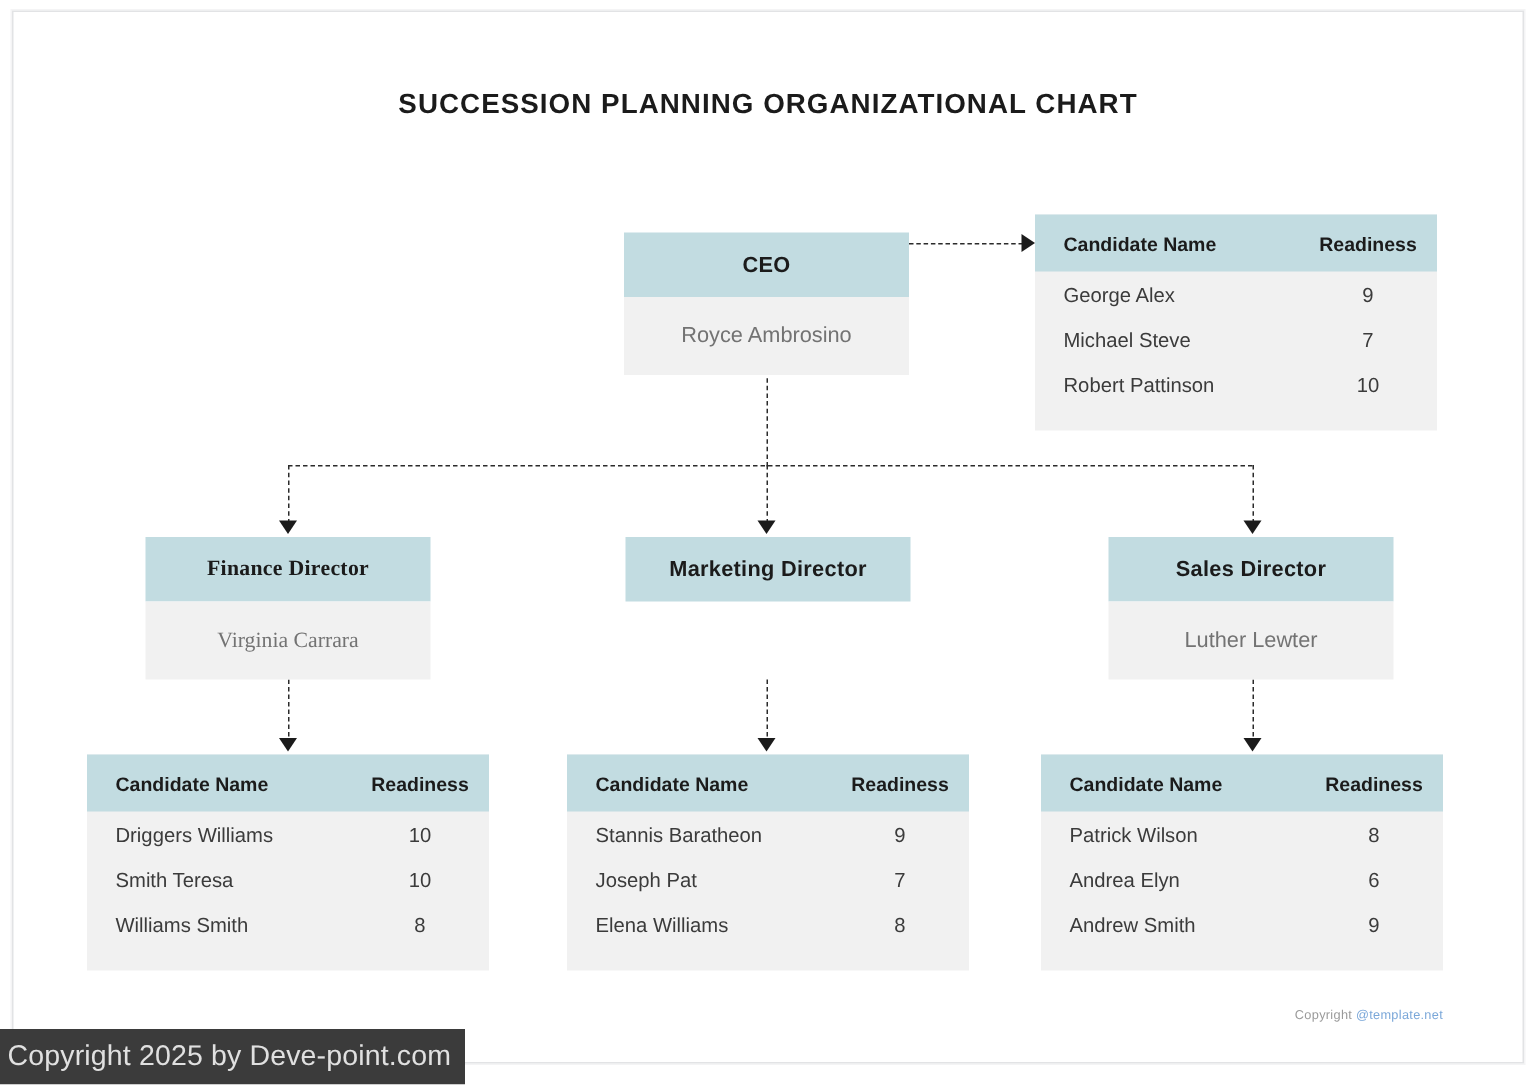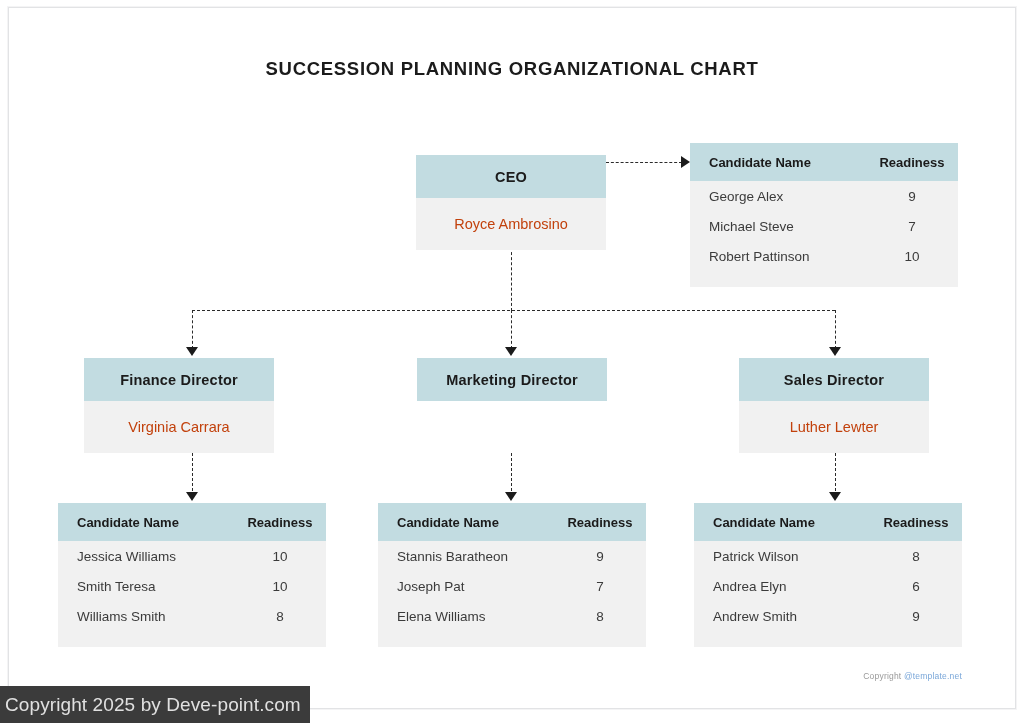"Royce Ambrosino" .node-body { color: #c2410c -> #737373 }
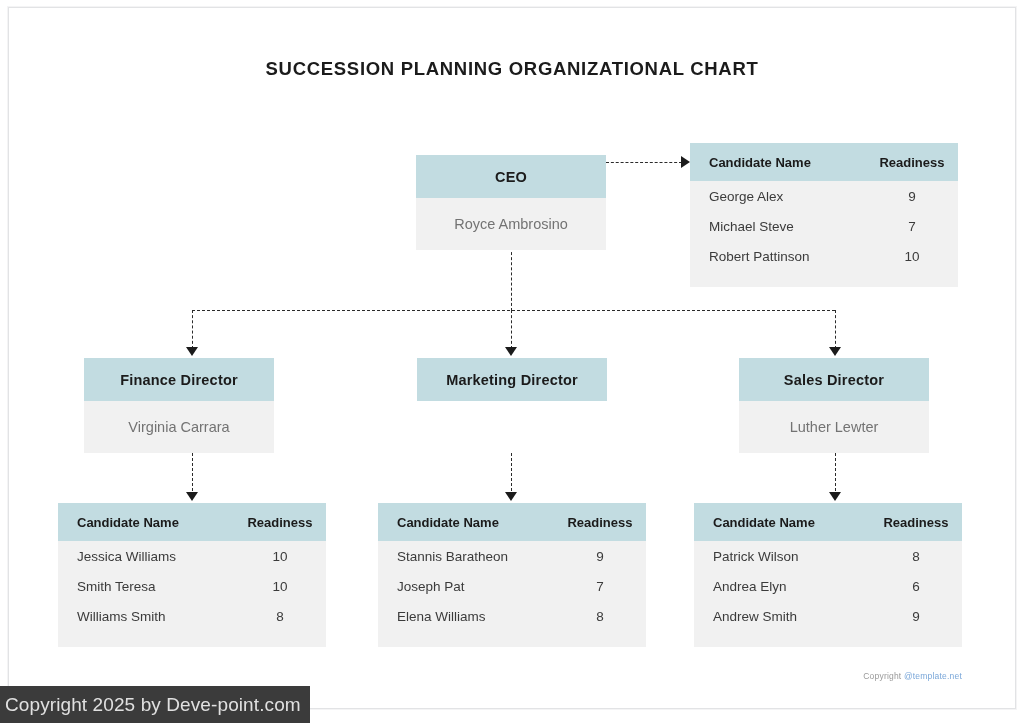"Finance Director" #node-finance { font-family: none -> Liberation Serif, serif; left: 84px -> 97px }
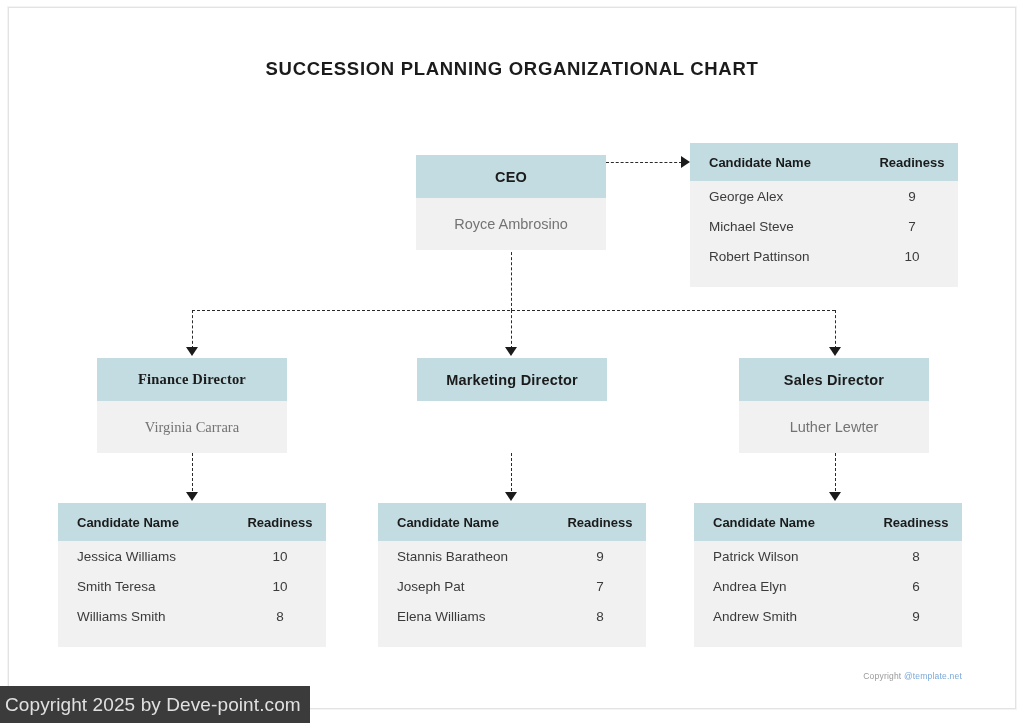"Jessica Williams" div.c-name { text: Jessica -> Driggers }
